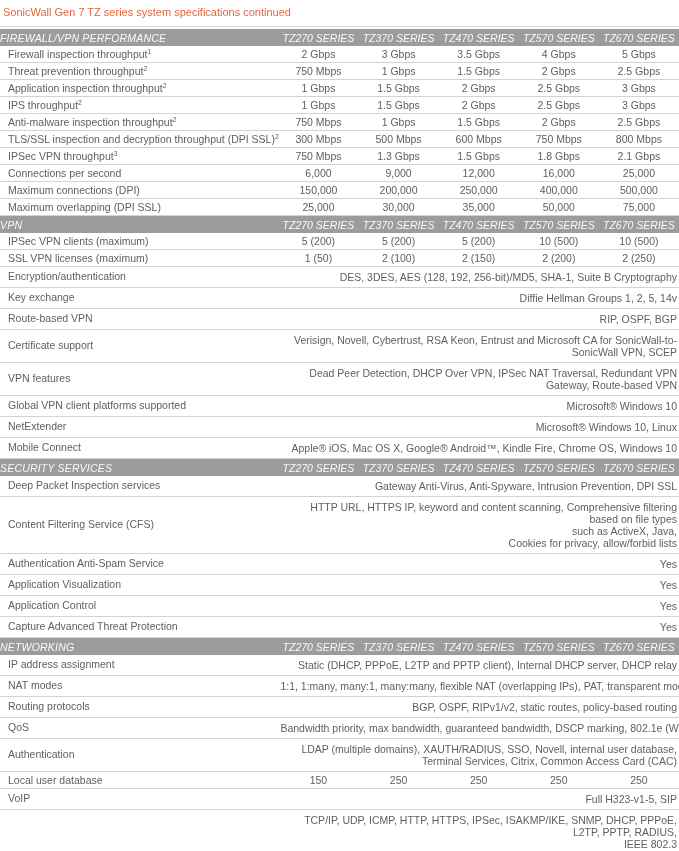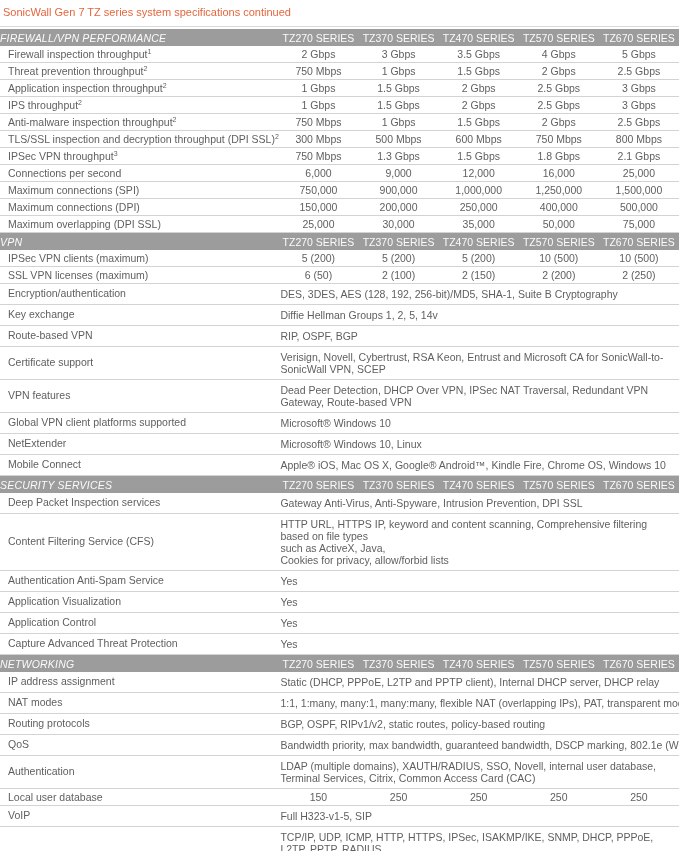"TZ270 SERIES" th.col-header { font-style: none -> italic }
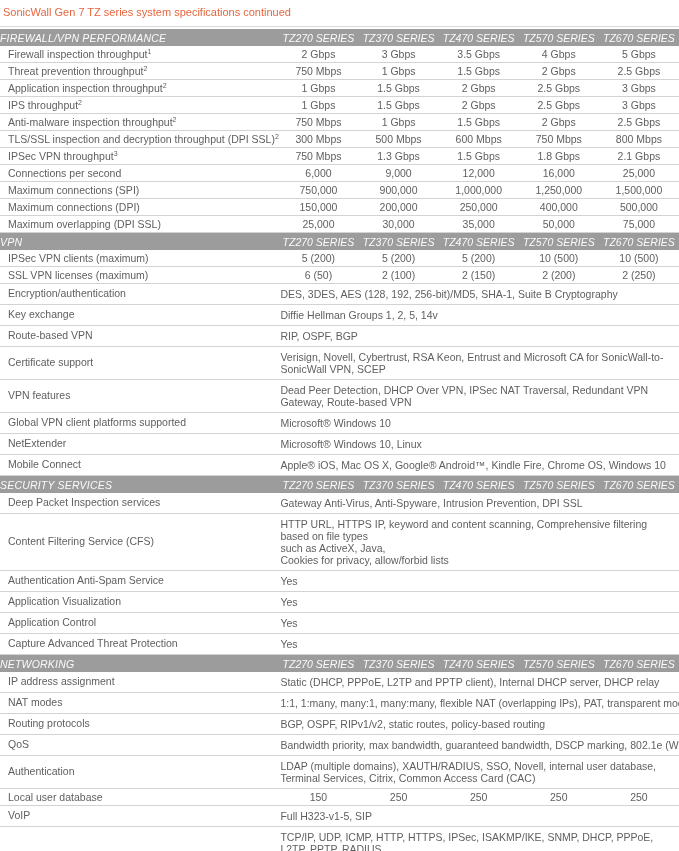"Maximum connections (SPI)" tr.data-row { html: <tr> <td><span>Maximum connections (SPI)</span></td> <td>750,000</td> <td>900,000</td> <td>1,000,000</td> <td>1,250,000</td> <td>1,500,000</td> </tr> -> none }
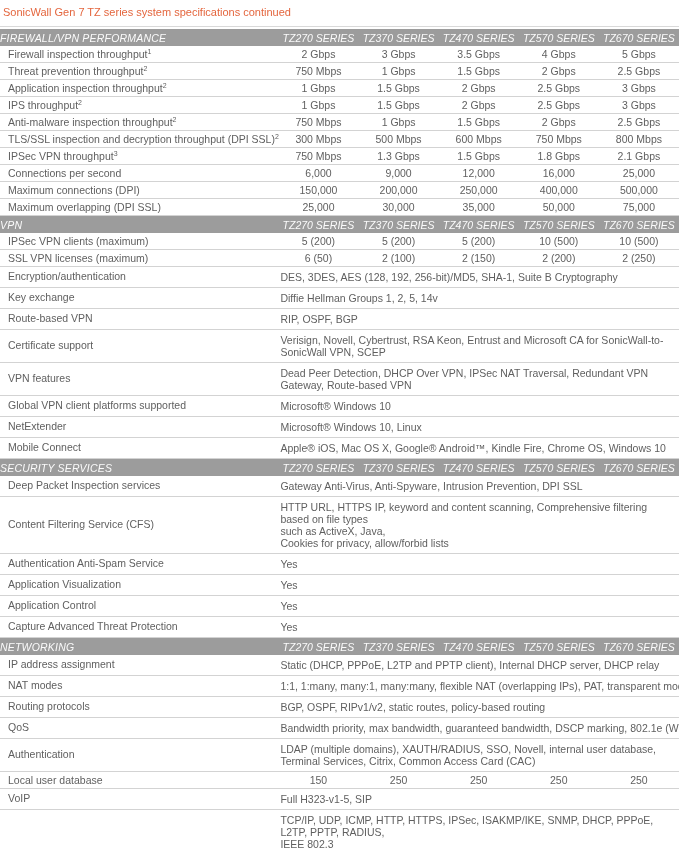"6 (50)" td.value-cell { text: 6 -> 1 }
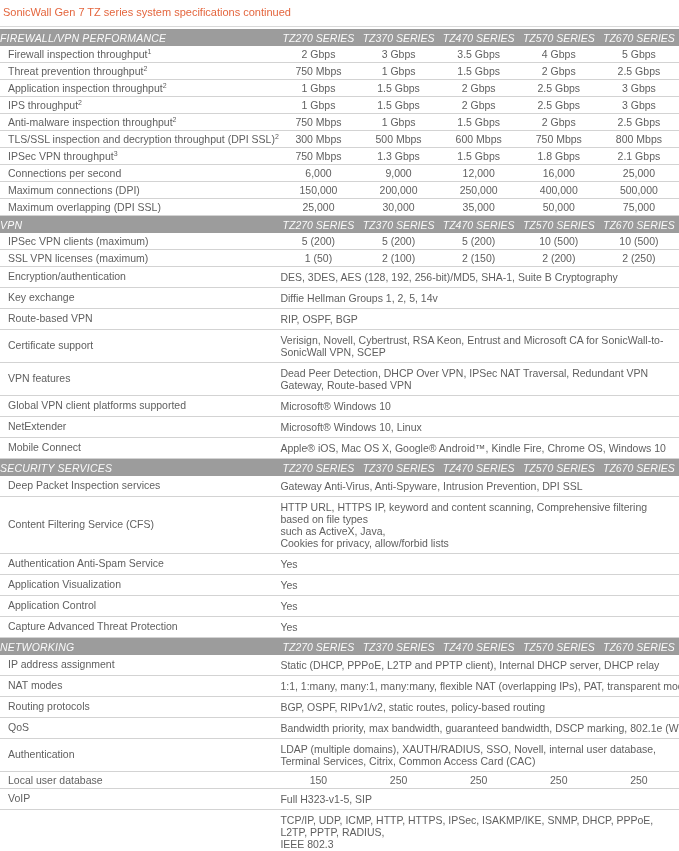"DES, 3DES, AES (128, 192," td.span-cell { text-align: left -> right }
